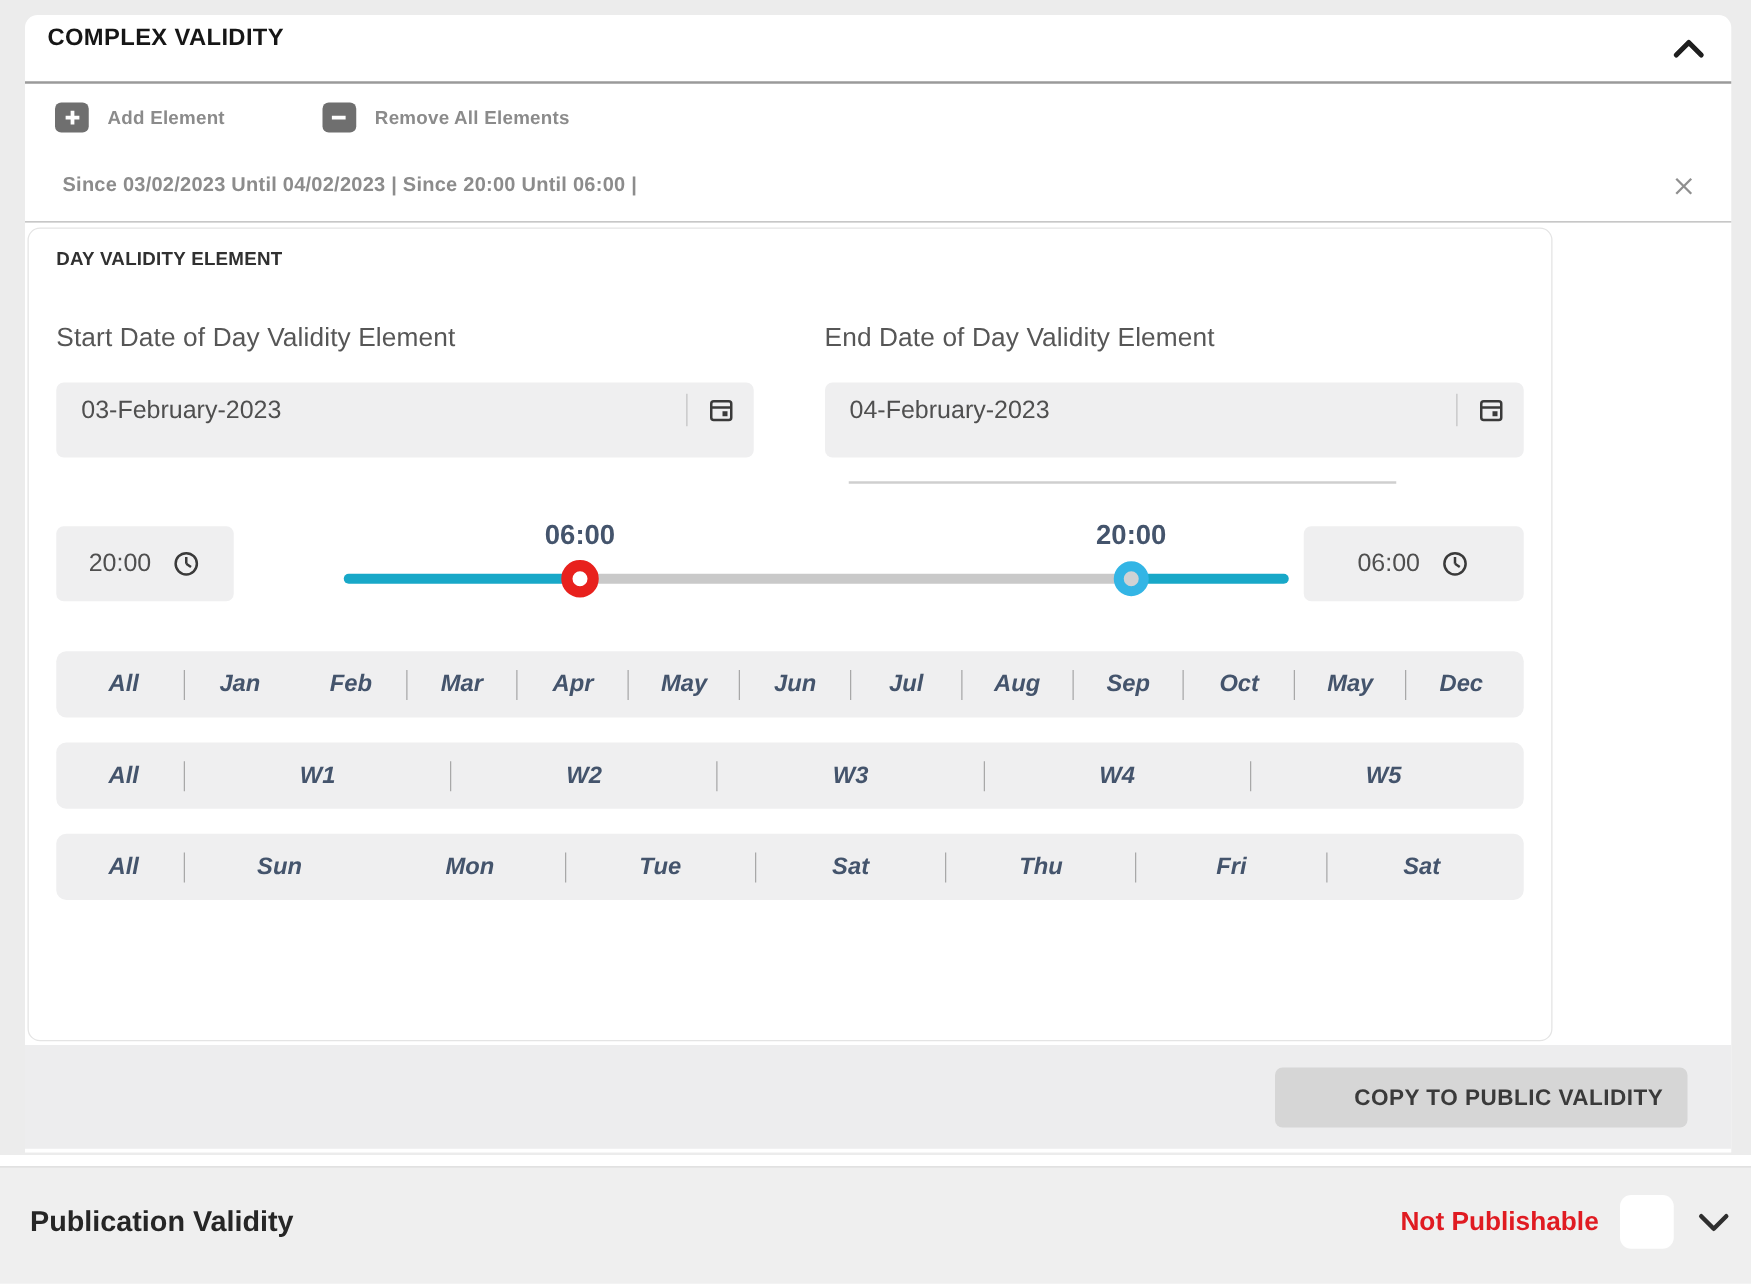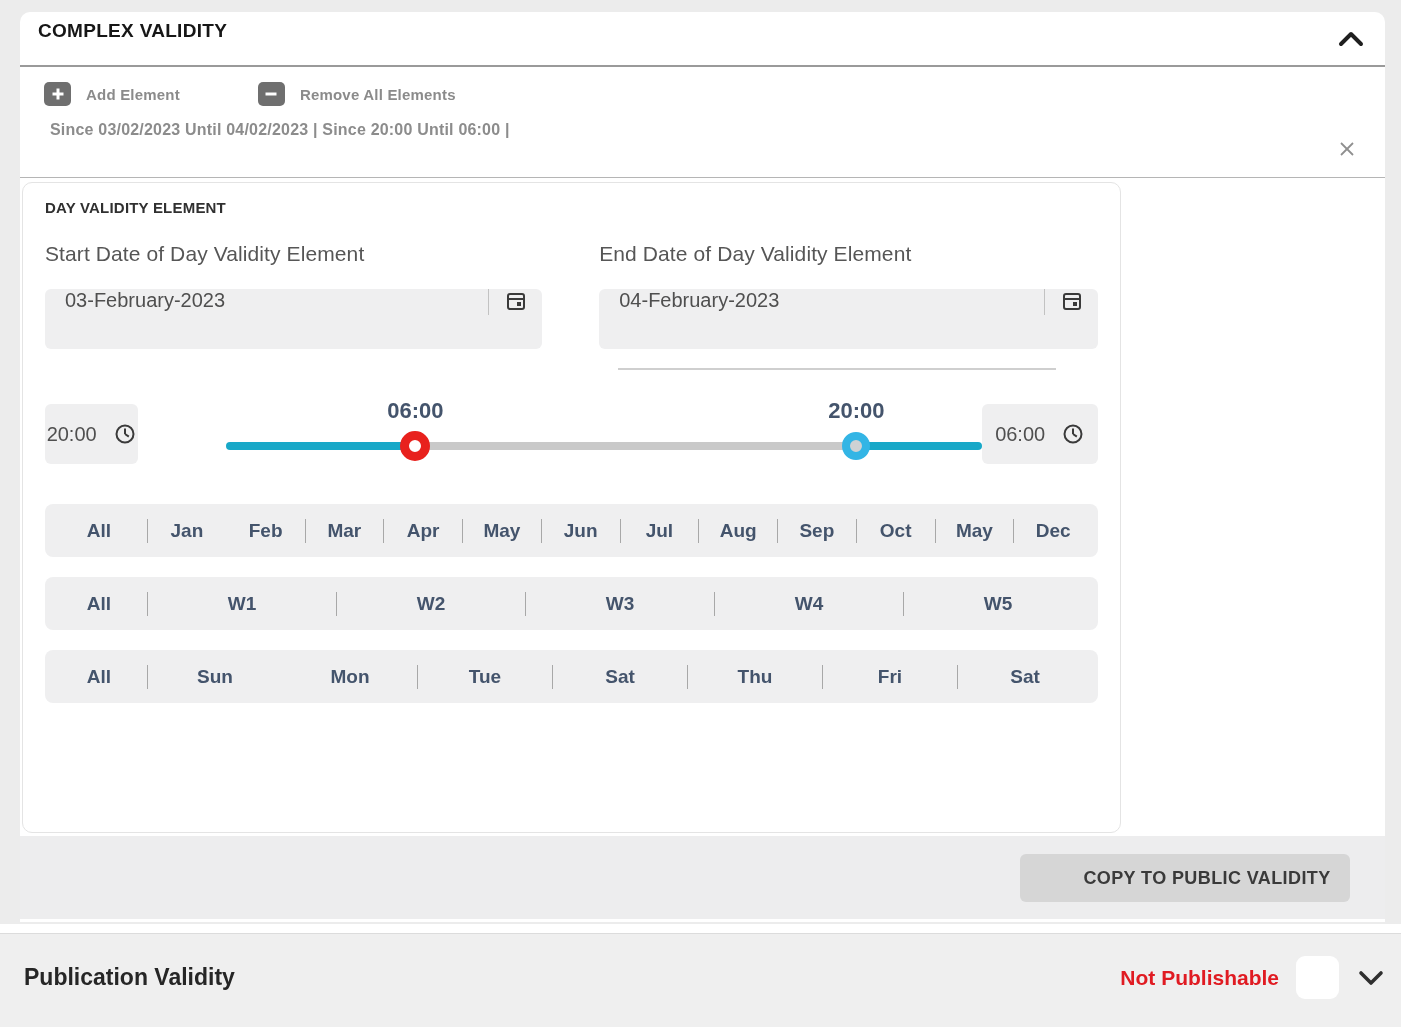"Since 03/02/2023 Until 04/02/2023 |" .summary-row { align-items: flex-start -> center }
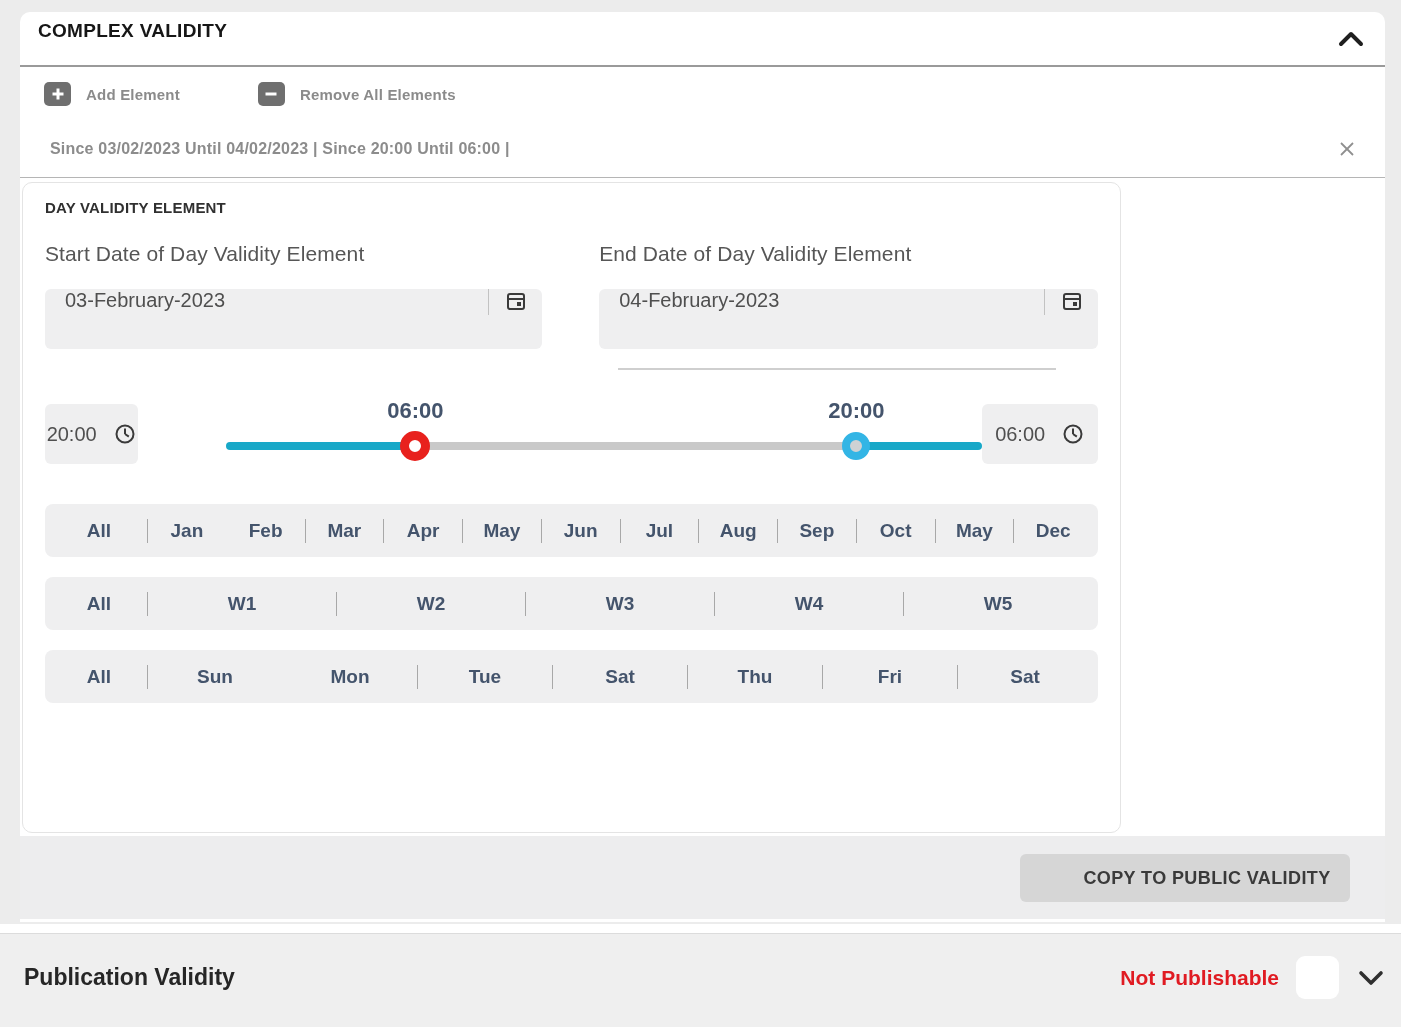"DAY VALIDITY ELEMENT" .card { width: 1099px -> 1220px }
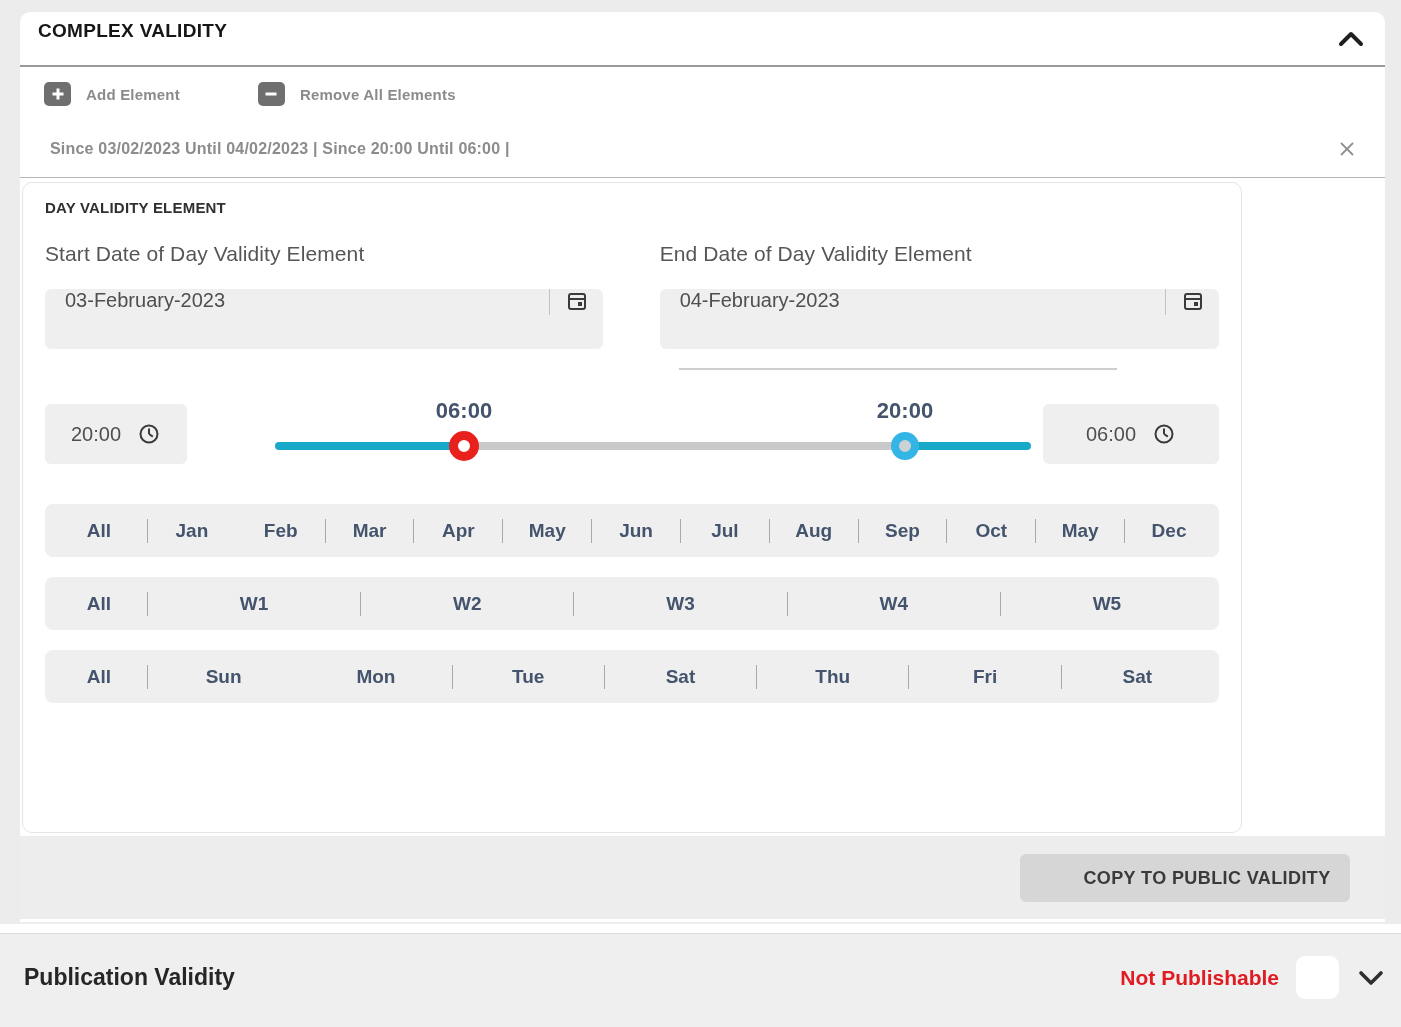"Start Date of Day Validity" .date-grid { margin-top: 26px -> 43px }
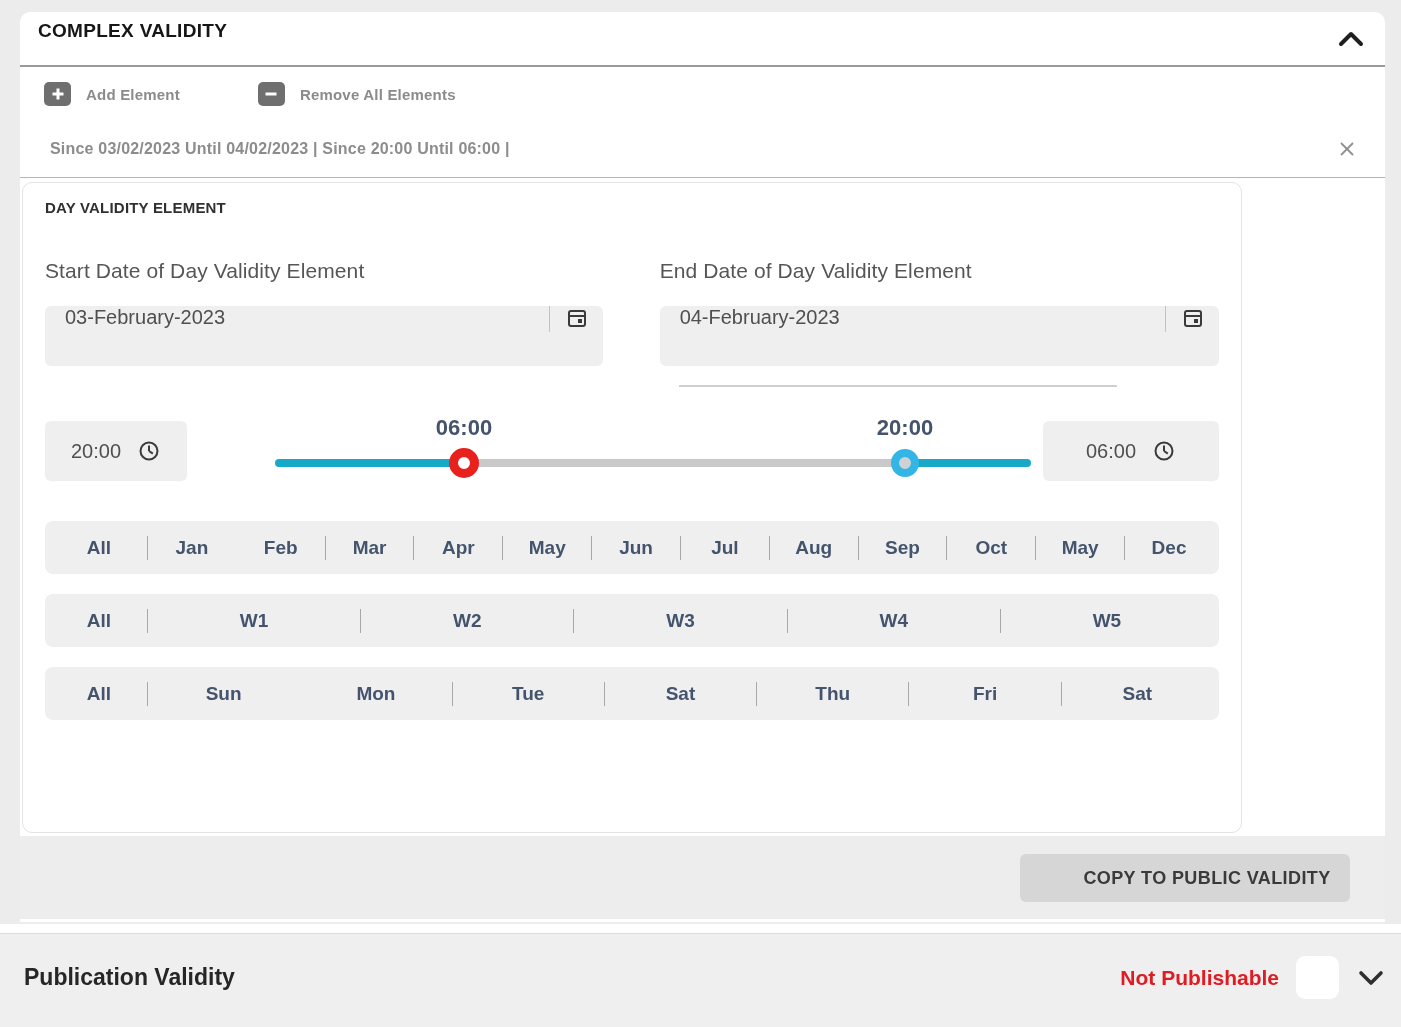"03-February-2023" .date-input { align-items: none -> center }
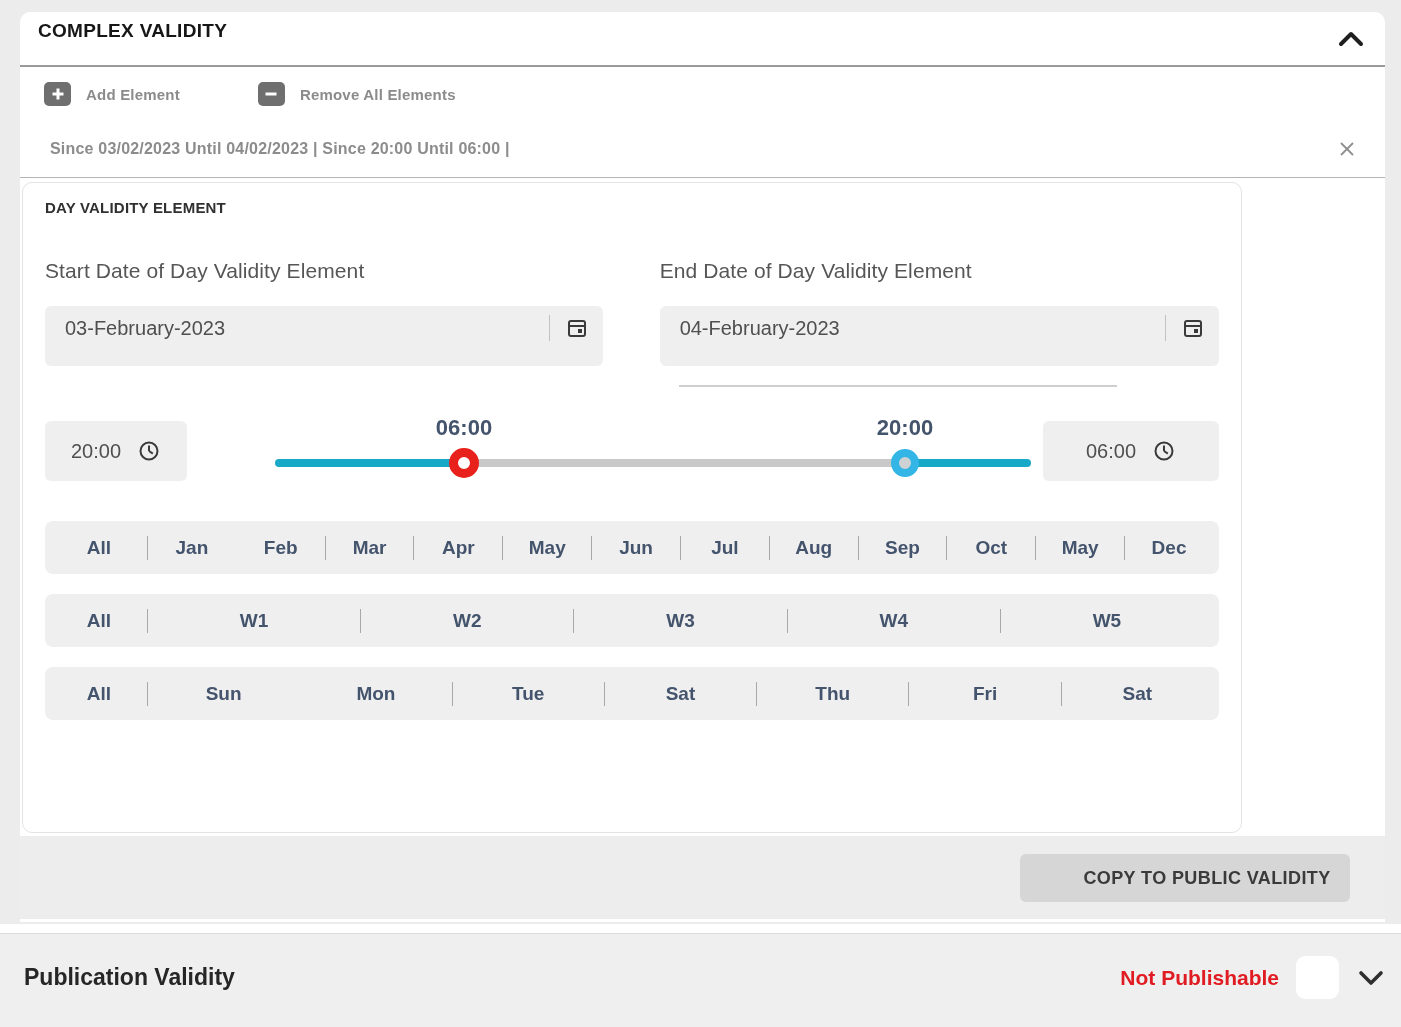"All" .bar-cell { font-style: none -> italic }
